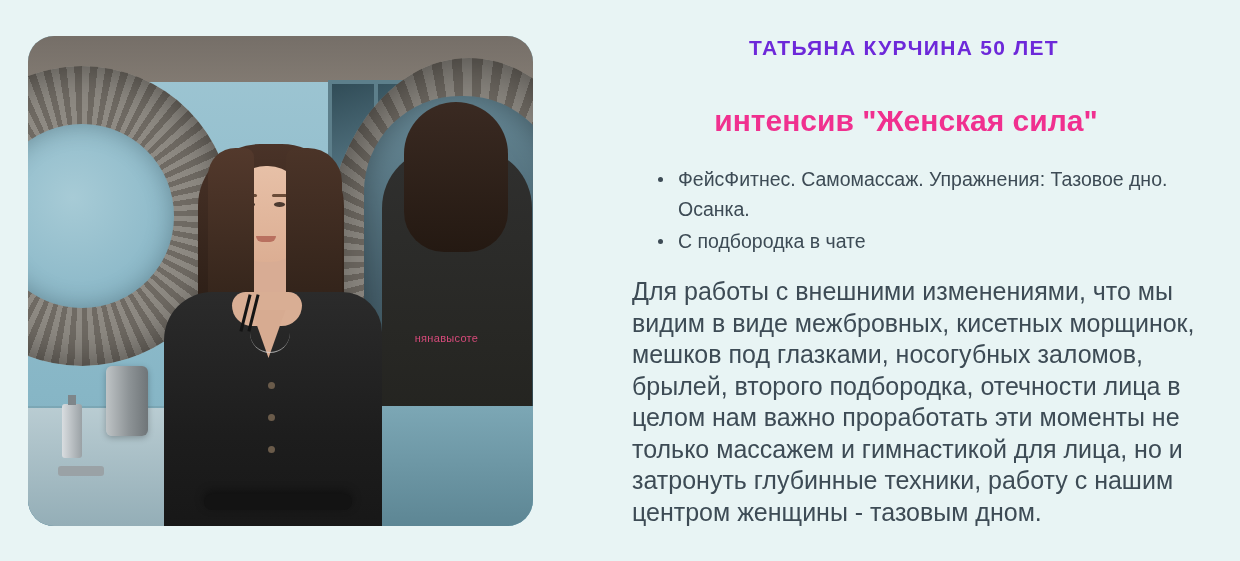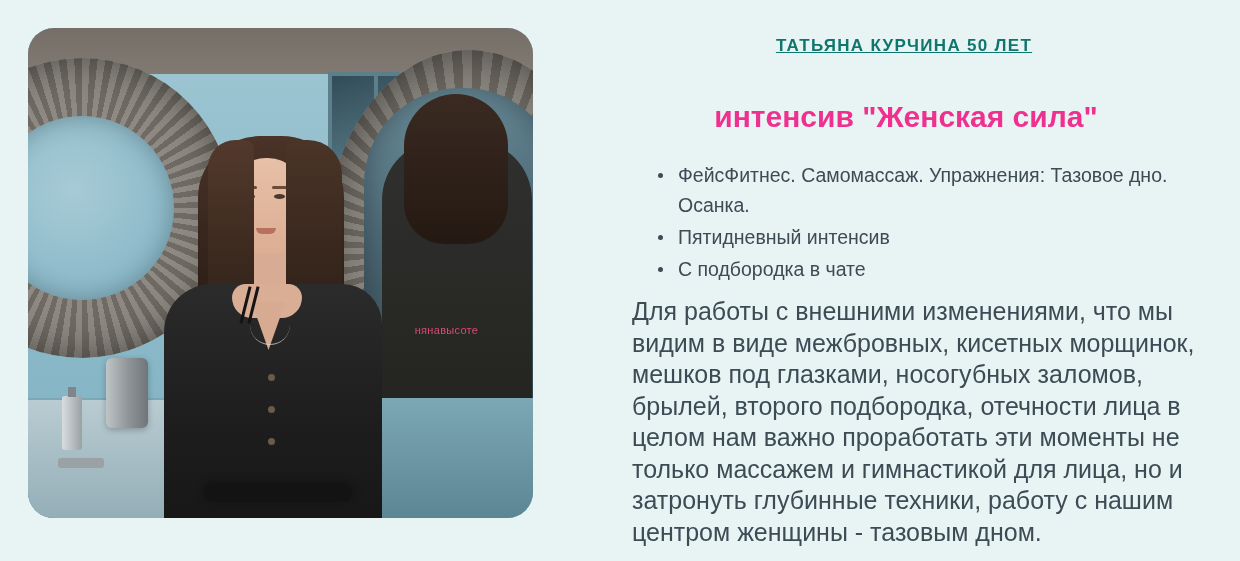"ТАТЬЯНА КУРЧИНА 50 ЛЕТ" .eyebrow { color: #0f766e -> #6d28d9; font-size: 17px -> 21px; text-decoration: underline -> none }
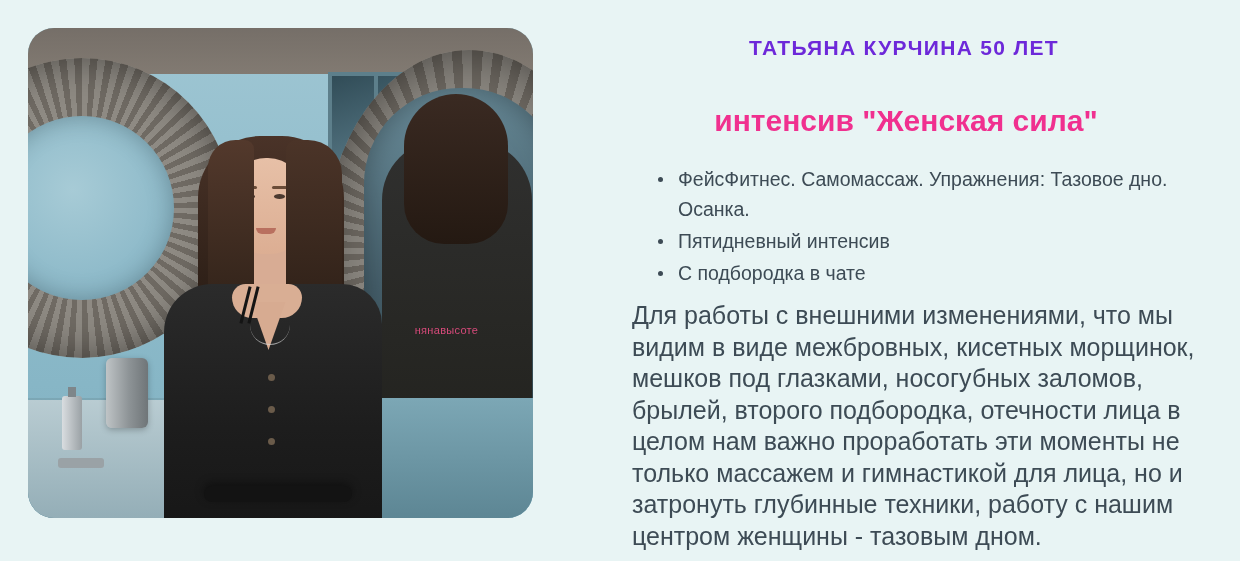"ФейсФитнес. Самомассаж. Упражнения:" ul.bullets { margin: 0 0 12px 0 -> 0 0 20px 0 }
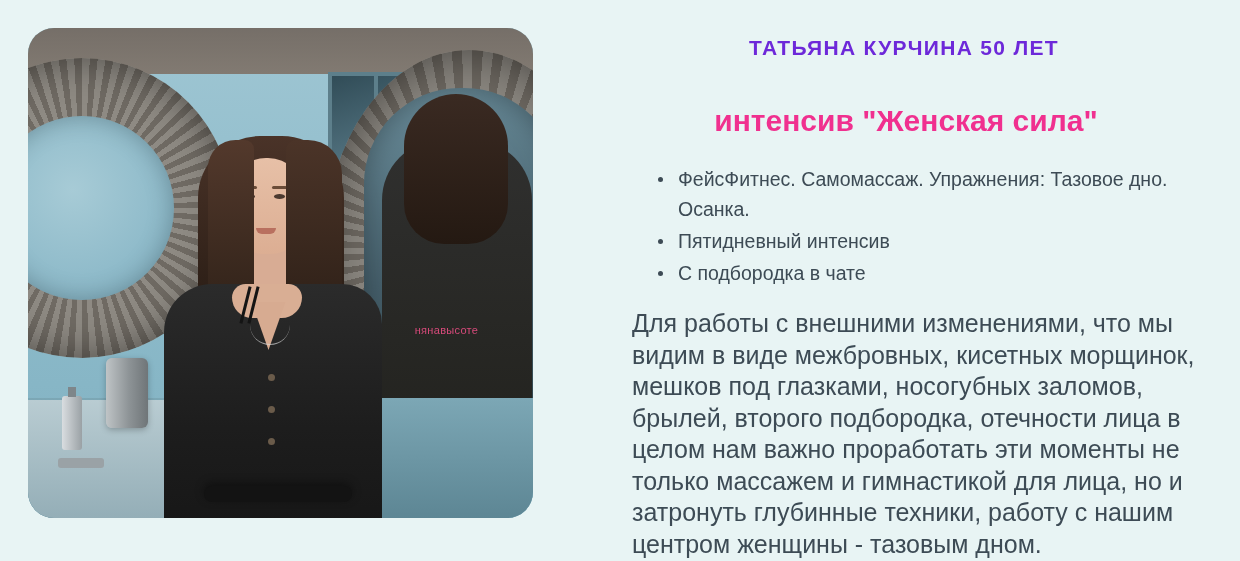"Пятидневный интенсив" li { html: <li>Пятидневный интенсив</li> -> none }
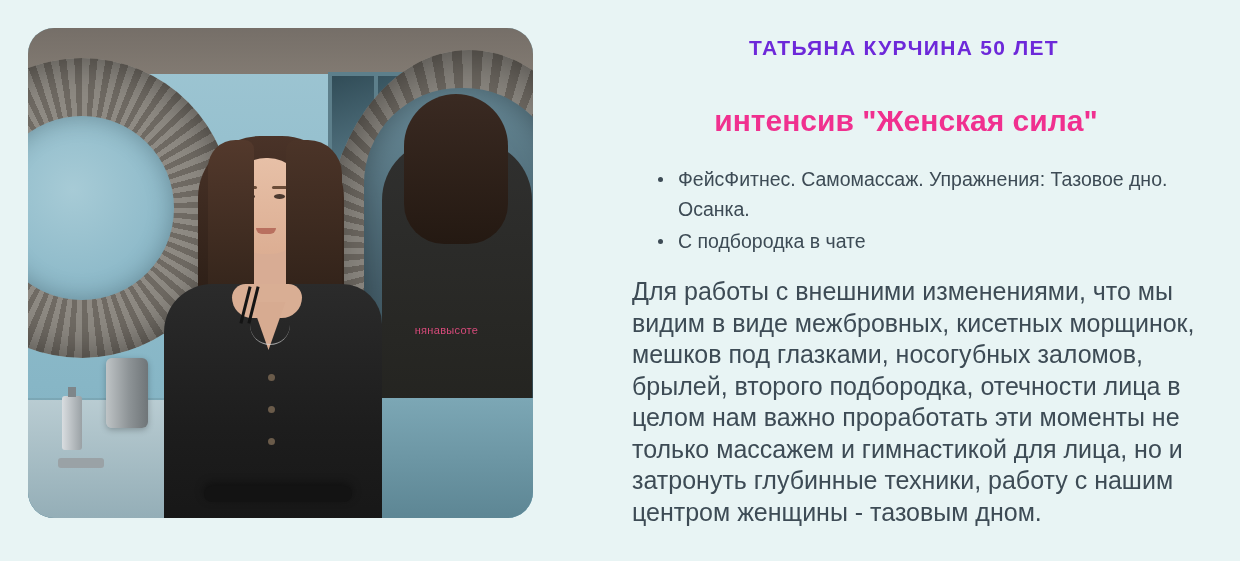"нянавысоте" .photo-col { padding-top: 28px -> 36px }
